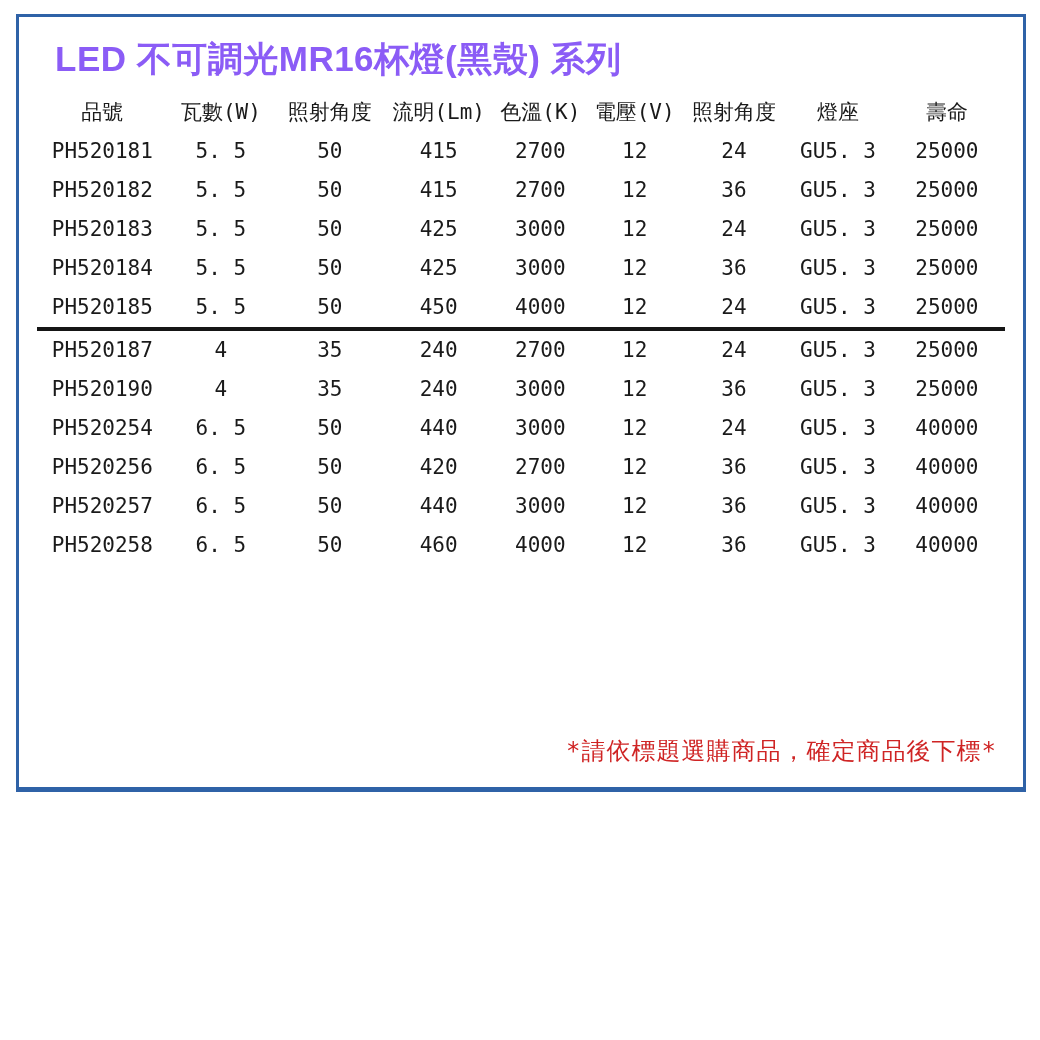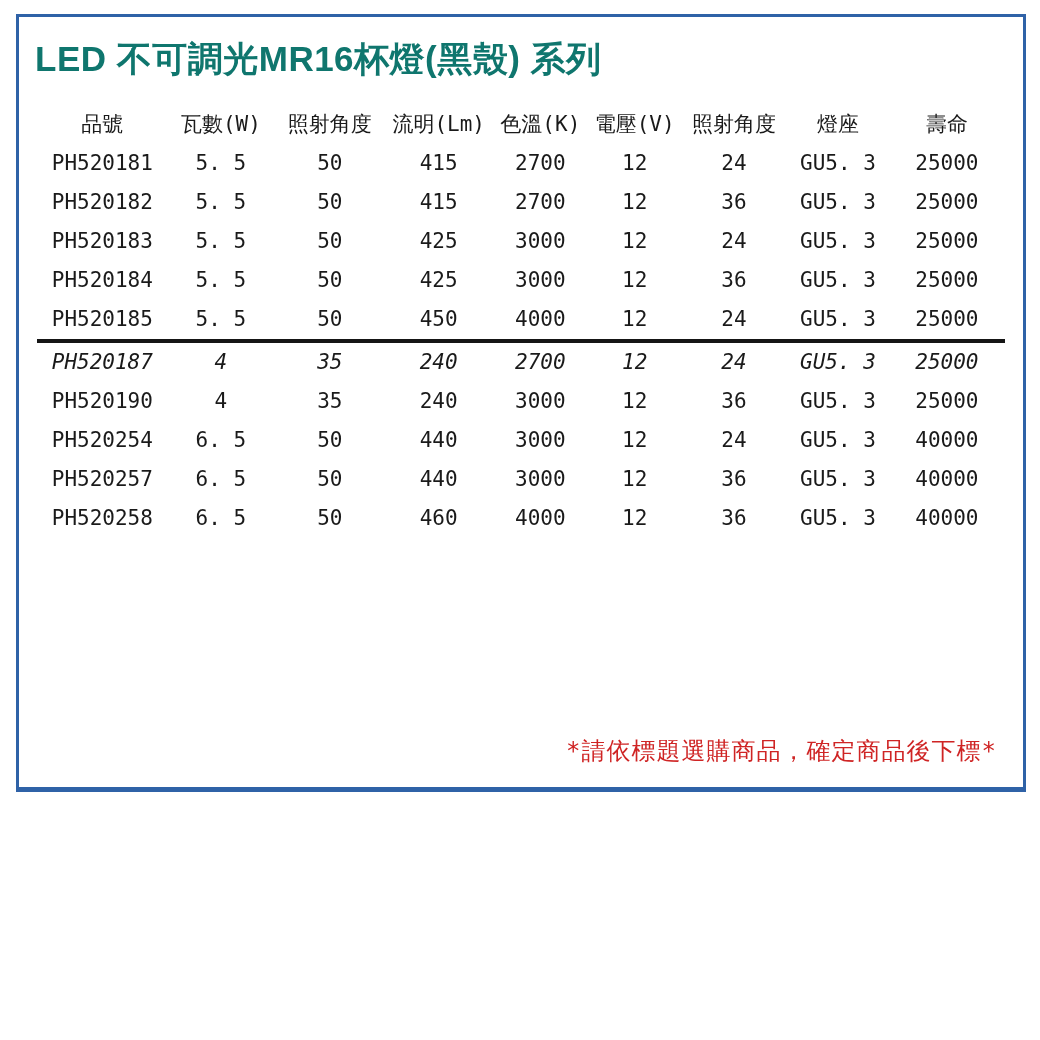"LED 不可調光MR16杯燈(黑殼) 系列" .title { color: #0f766e -> #8b5cf6; margin: 20px 0 0 16px -> 20px 0 0 36px }
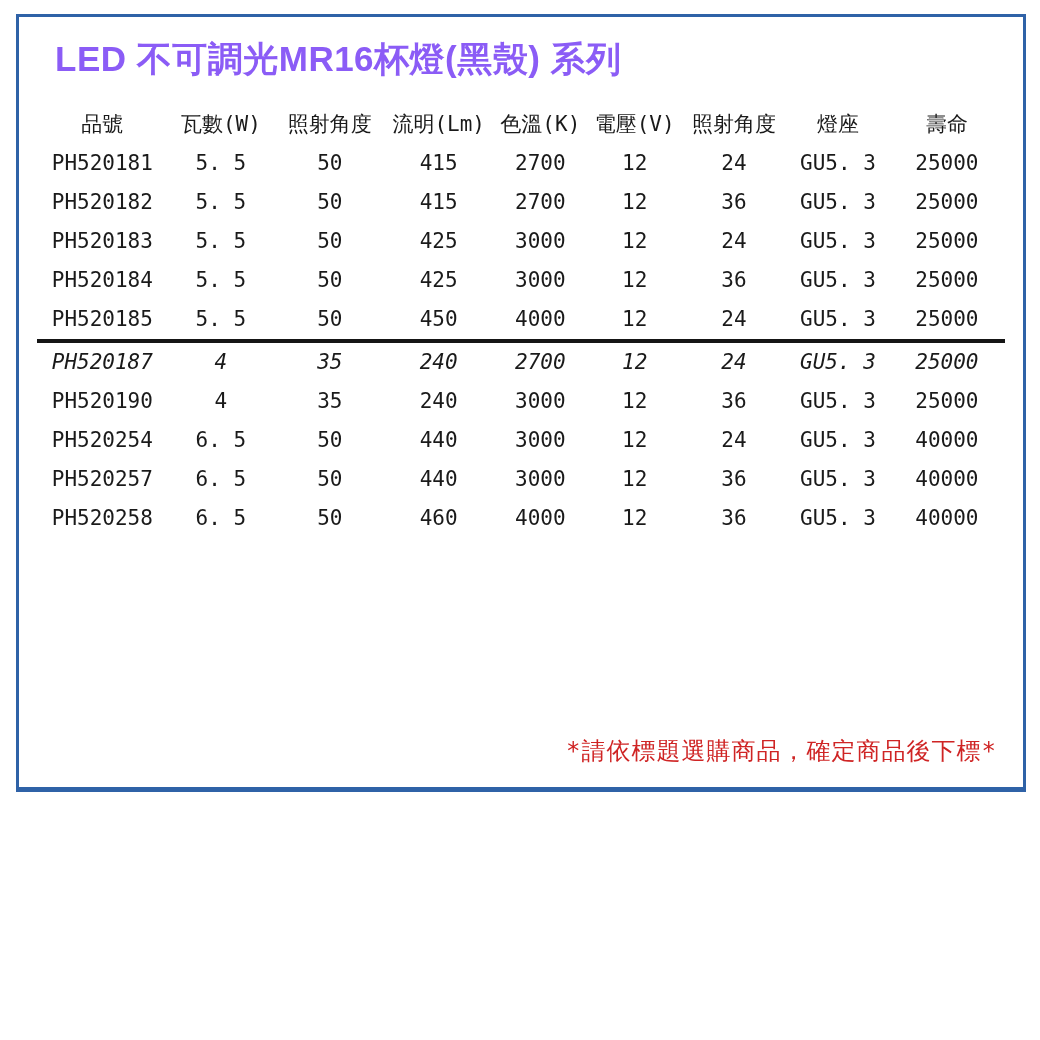"品號" .spec-table { margin: 24px 18px 0 18px -> 12px 18px 0 18px }
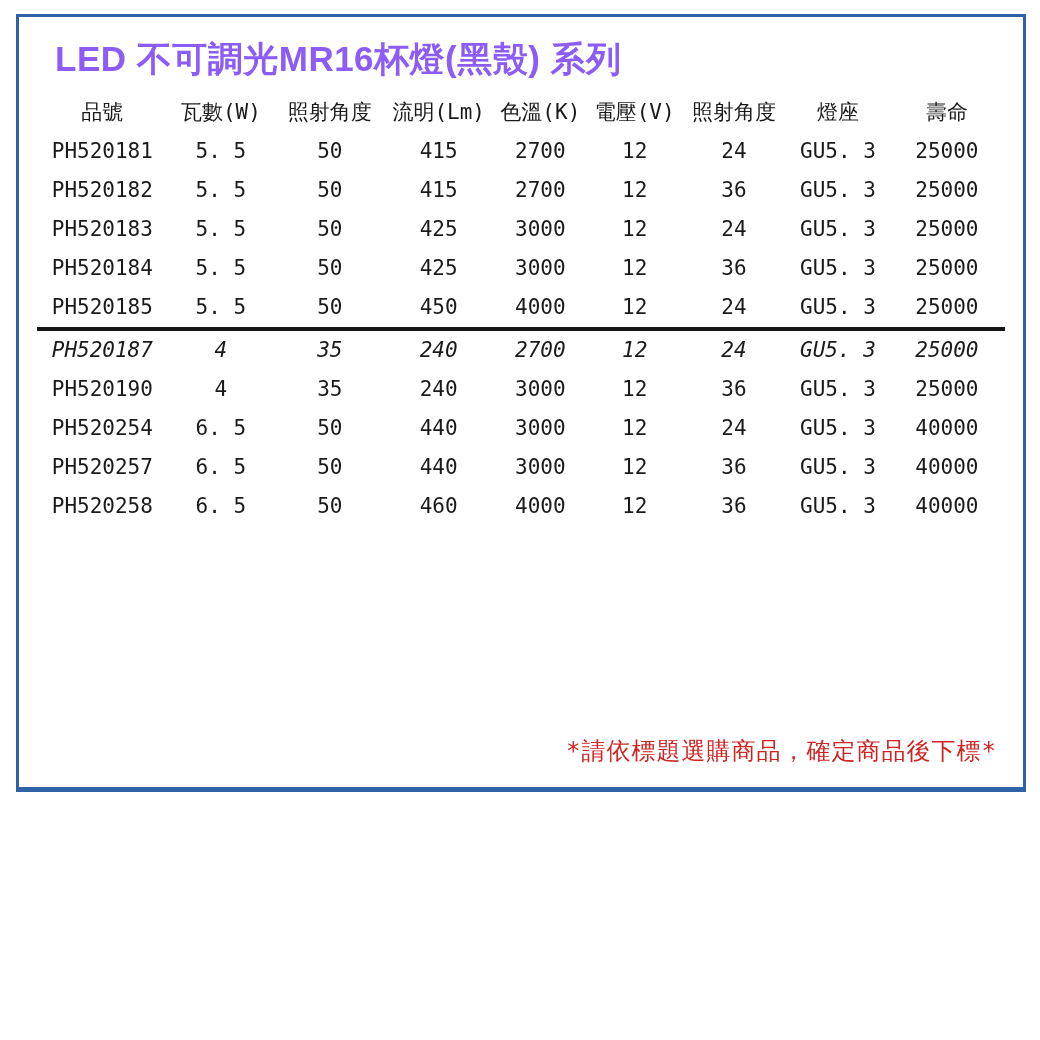"PH520187" .spec-table tr.group-sep td { font-style: italic -> none }
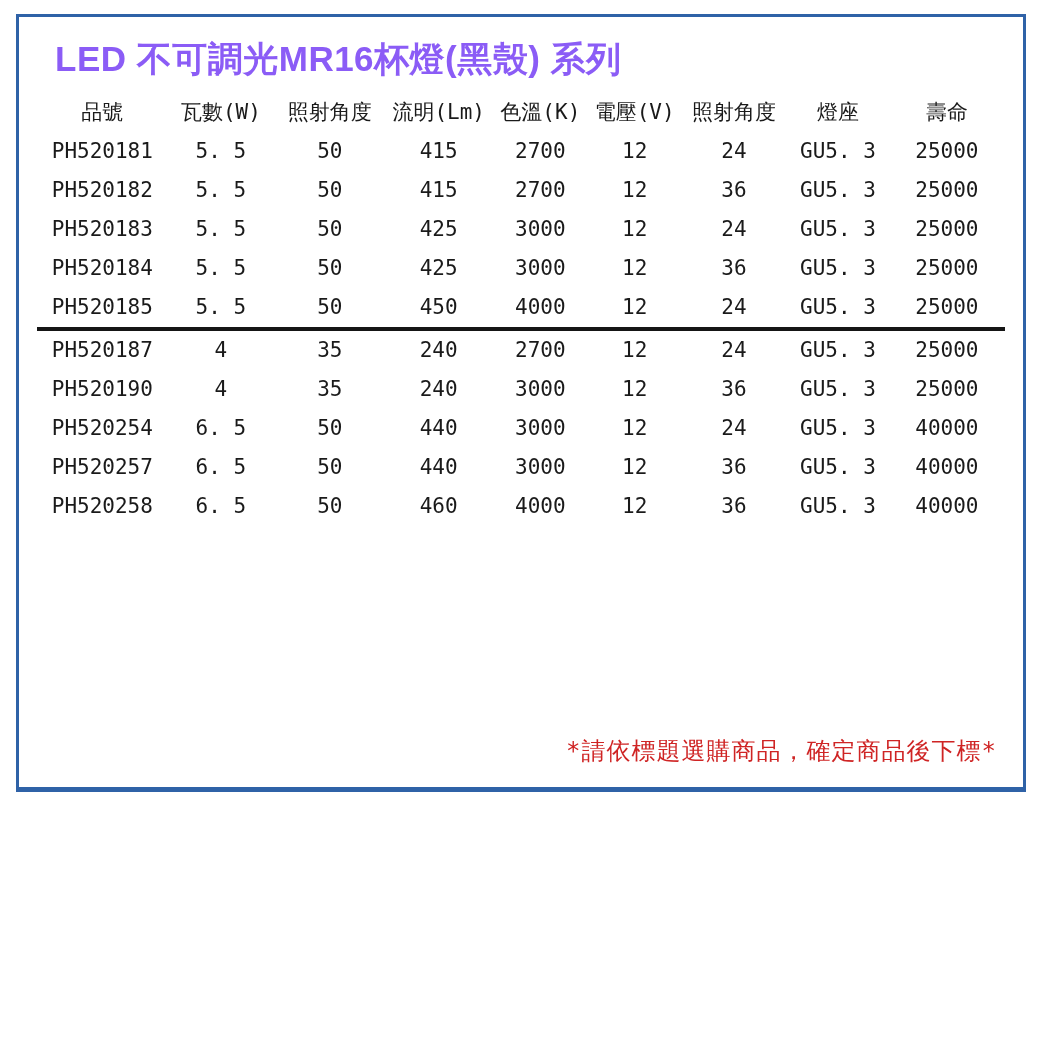"PH520256" tr { html: none -> <tr> <td>PH520256</td> <td>6. 5</td> <td>50</td> <td>420</td> <td>2700</td> <td>12</td> <td>36</td> <td>GU5. 3</td> <td>40000</td> </tr> }
